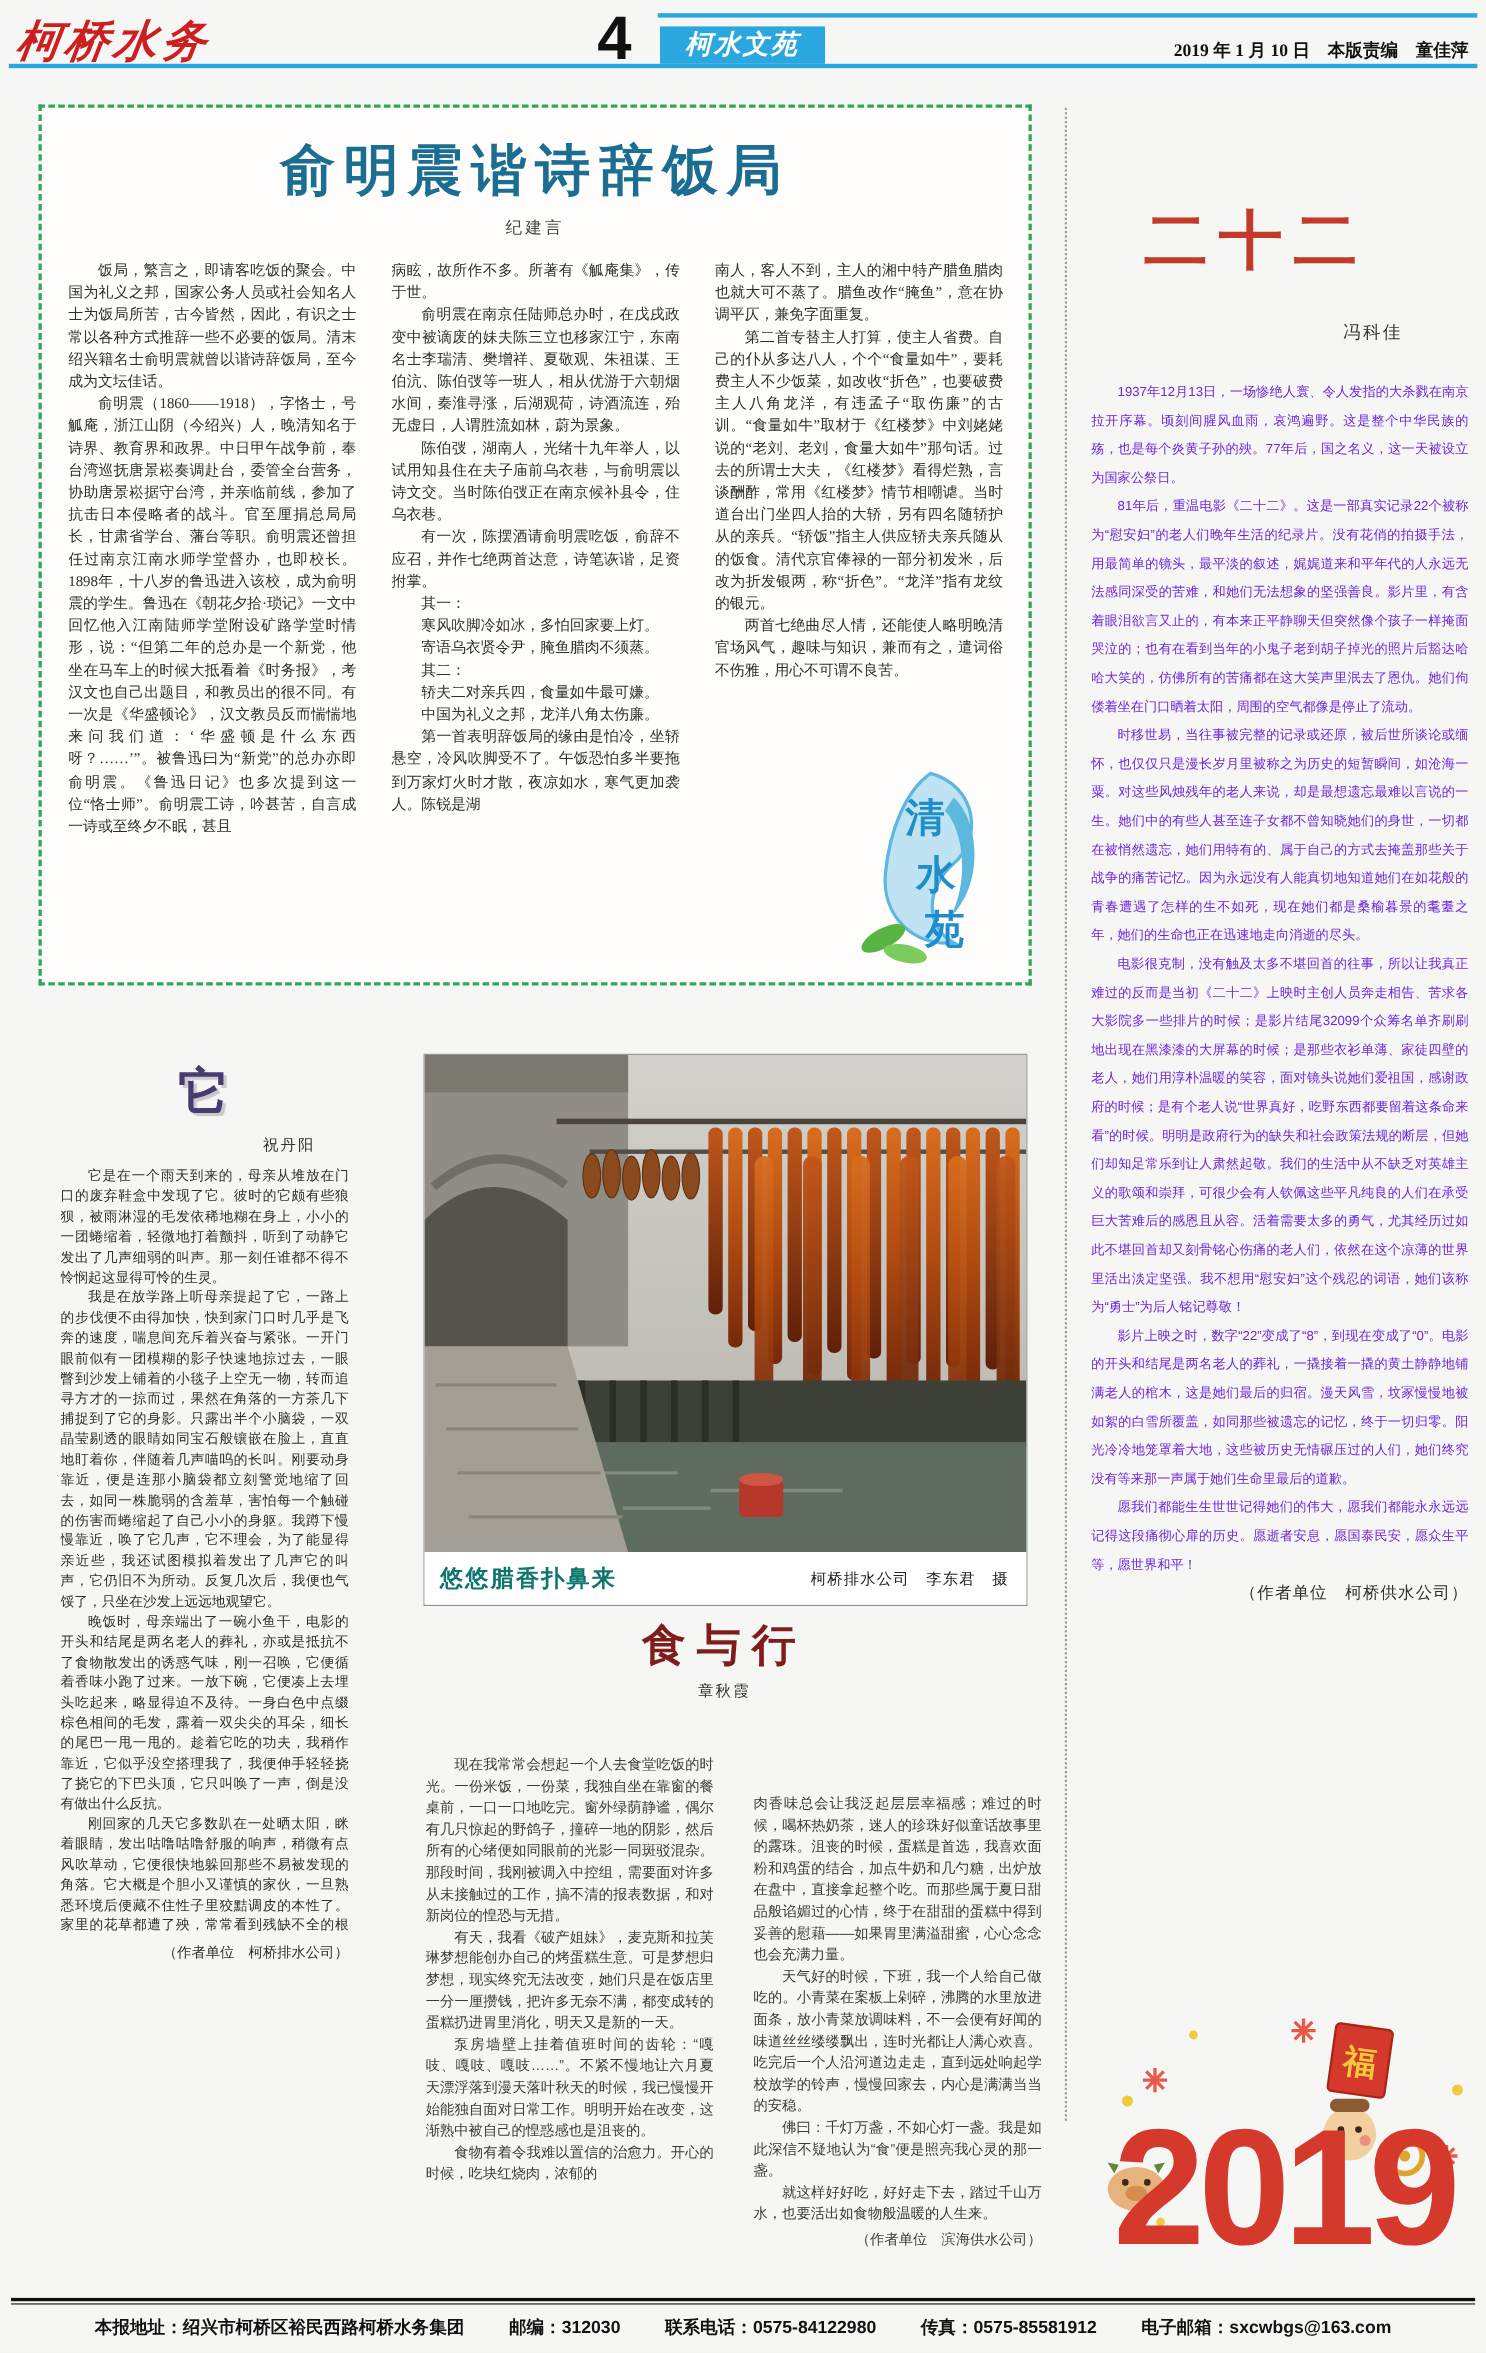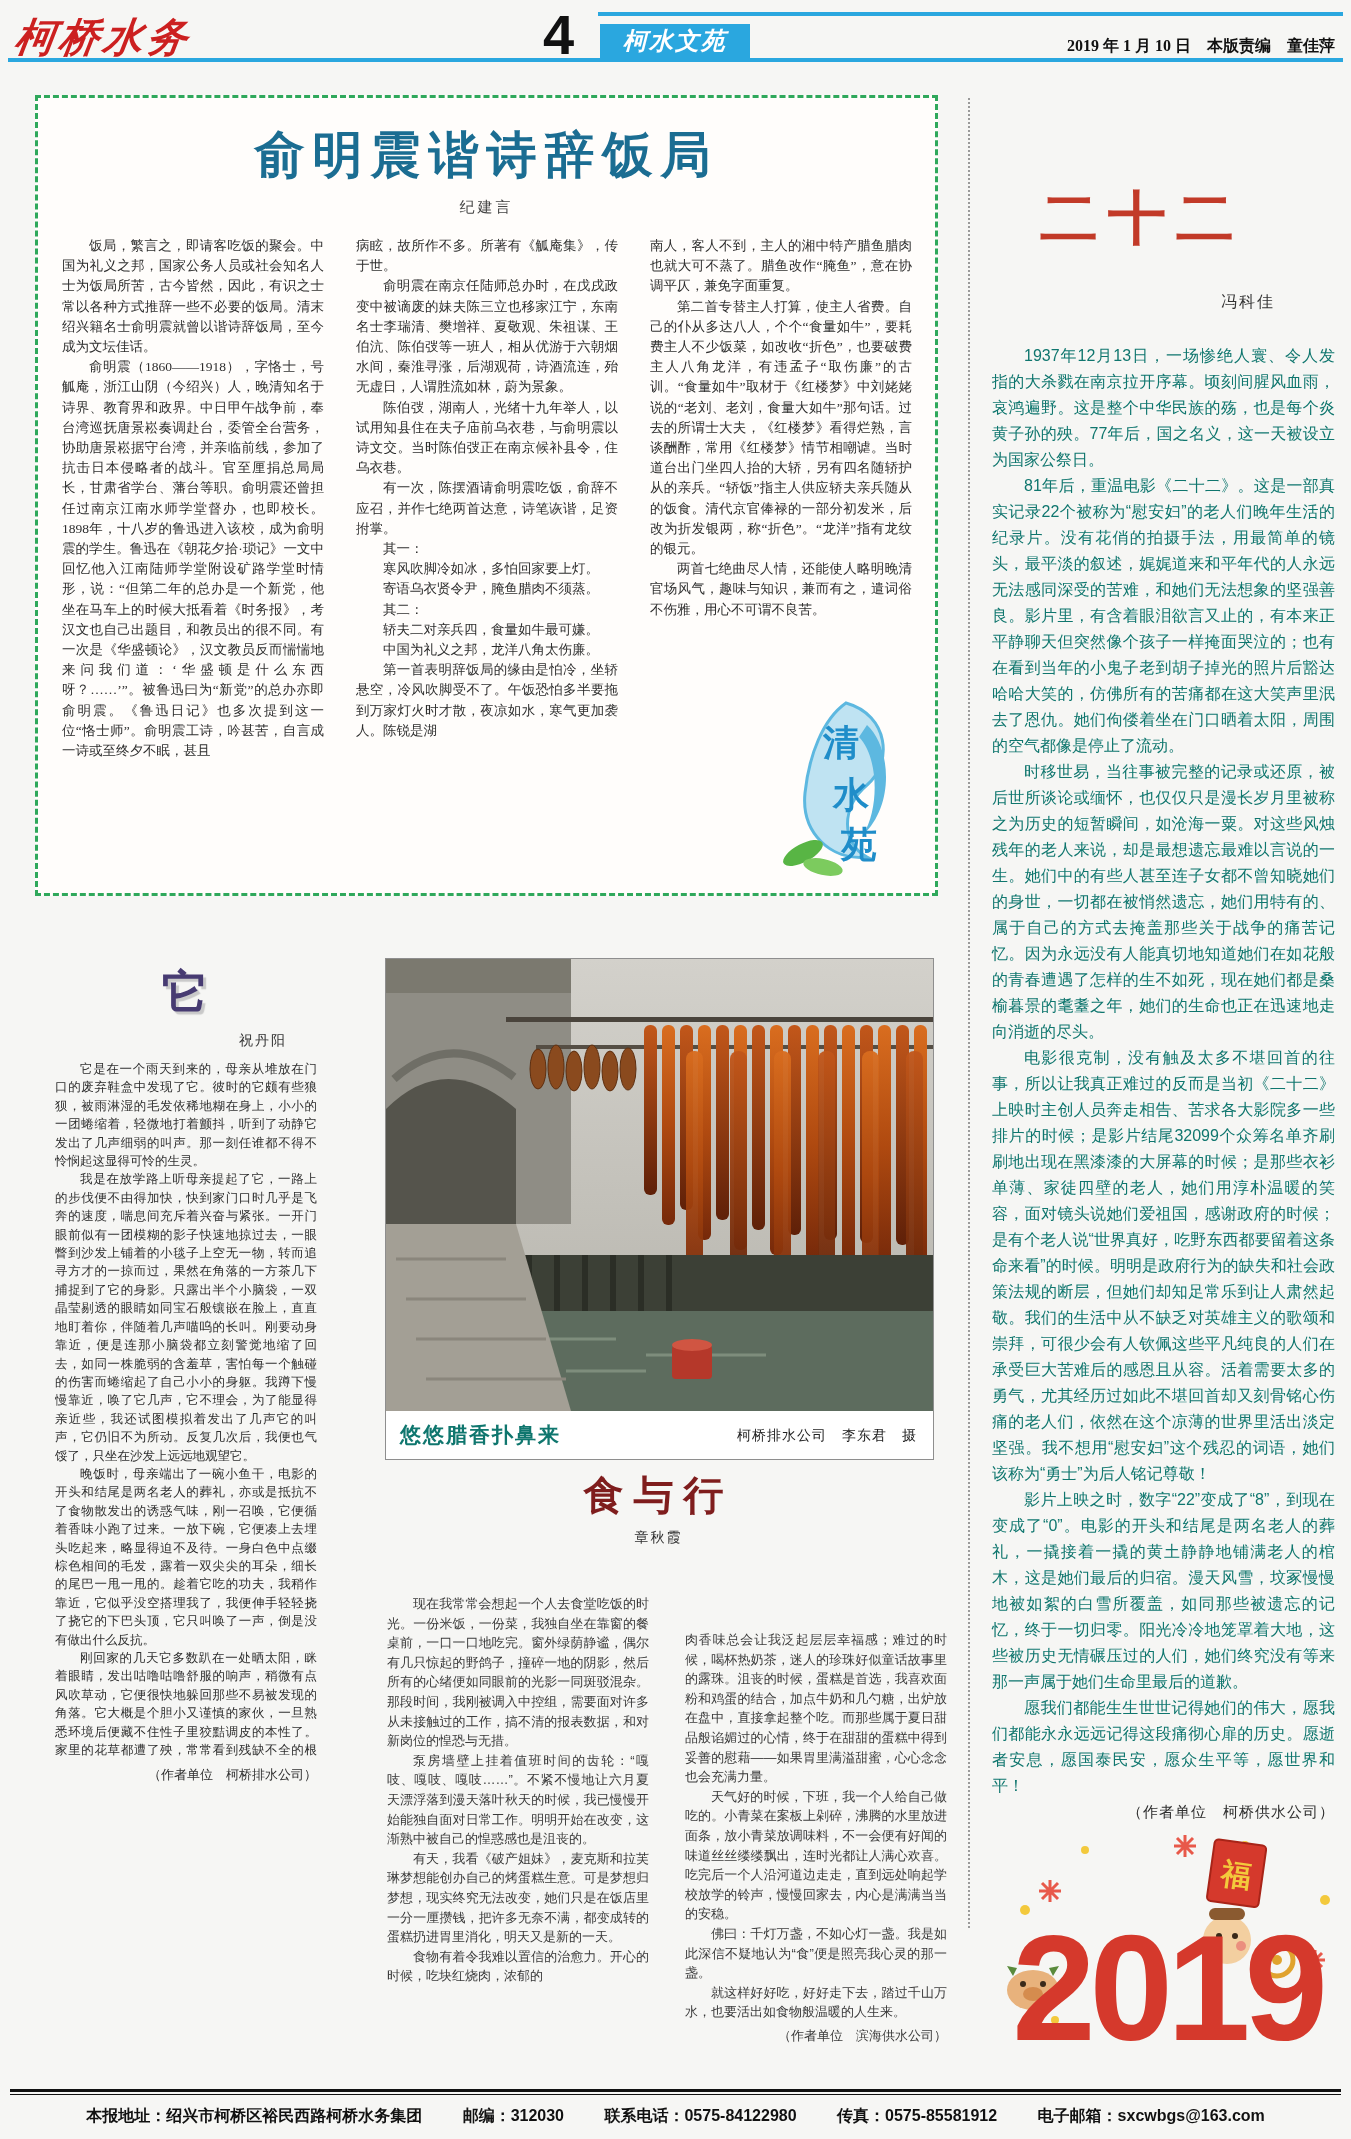"1937年12月13日，一场惨绝人寰、令人发指的大杀戮在南京拉开序幕。顷刻间腥风" #e22-body { color: #0f766e -> #6d28d9; font-size: 16px -> 12px }
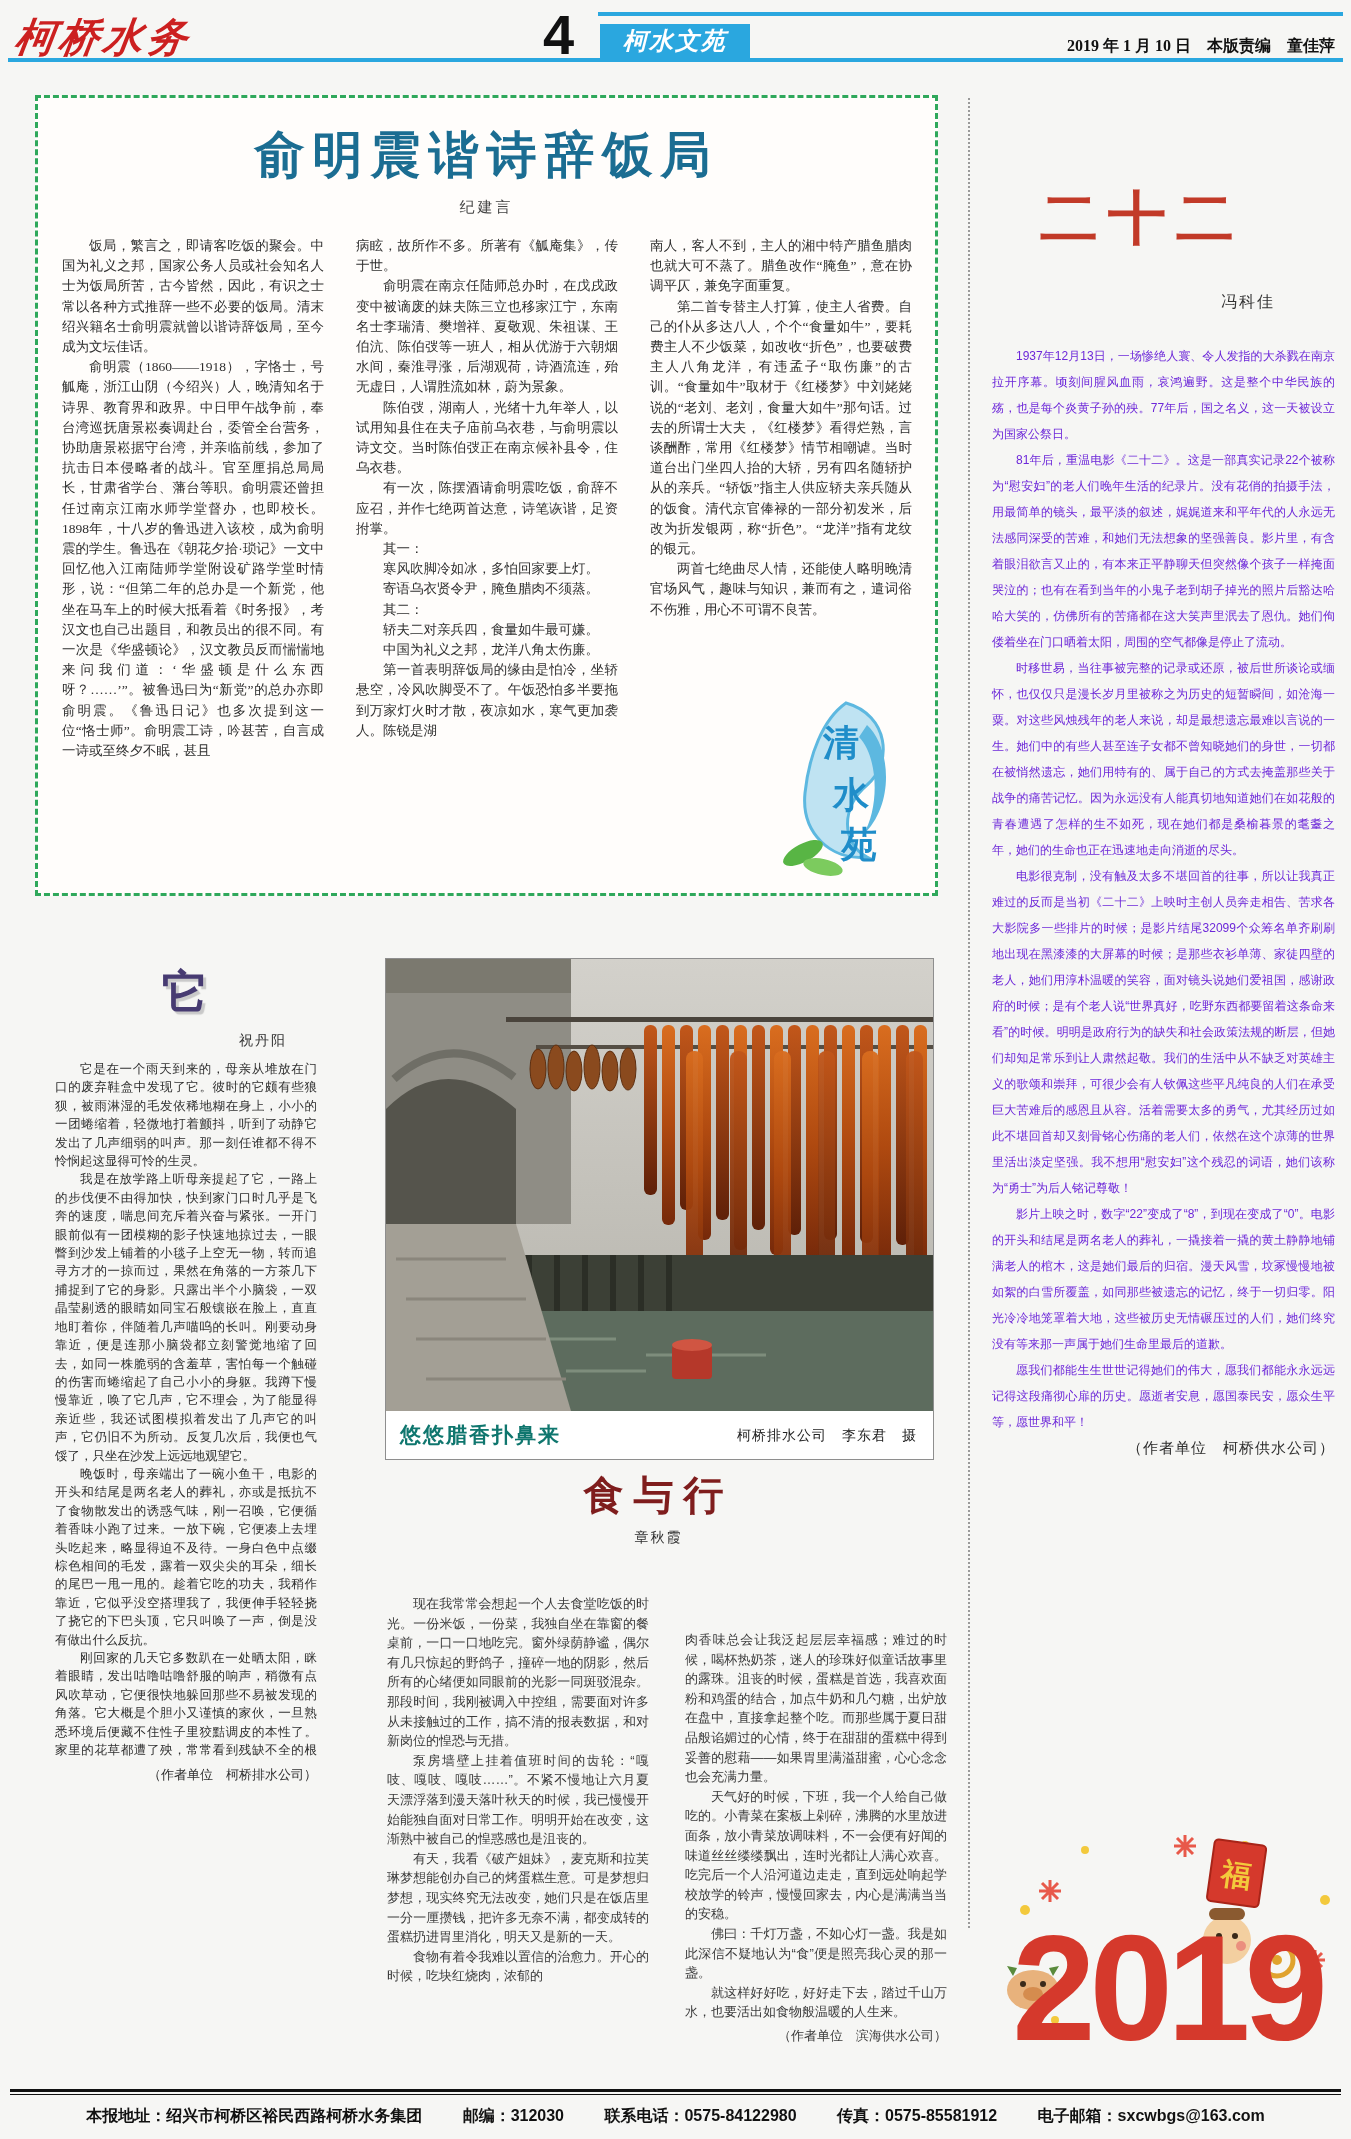"泵房墙壁上挂着值班时间的齿轮：“嘎吱、嘎吱、嘎吱……”。不紧不慢地让六月夏天漂浮" p { order: before "有天，我看《破产姐妹》，麦克斯和拉芙琳梦想能创办自己的烤蛋糕生意。可是梦想归梦想" -> after "有天，我看《破产姐妹》，麦克斯和拉芙琳梦想能创办自己的烤蛋糕生意。可是梦想归梦想" }
